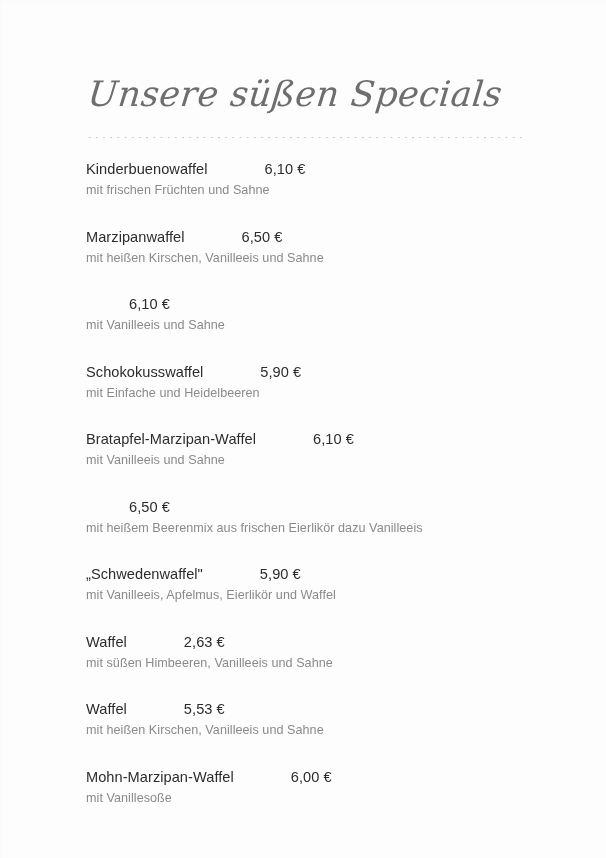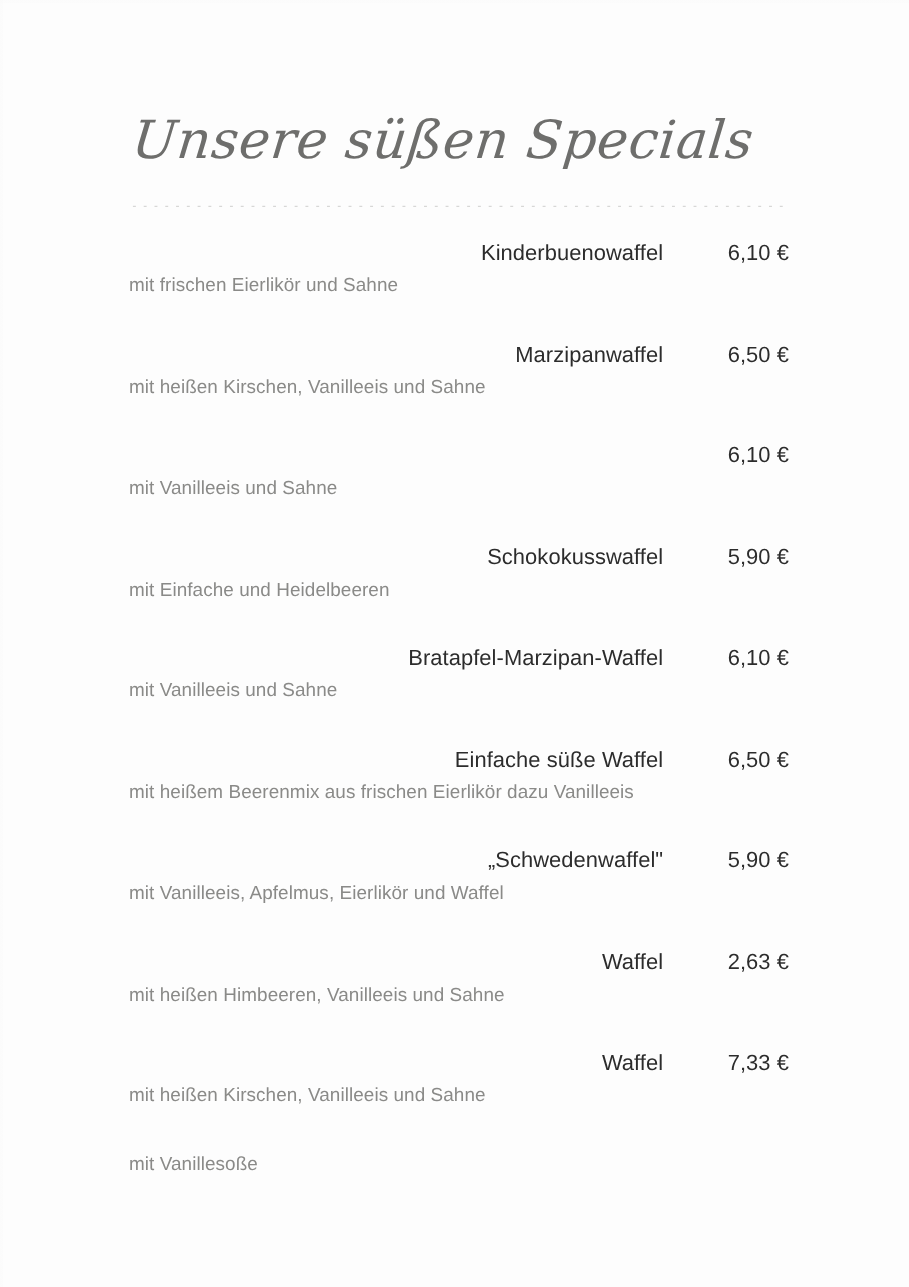"Kinderbuenowaffel" .item-head { gap: none -> 14px; justify-content: flex-end -> flex-start }
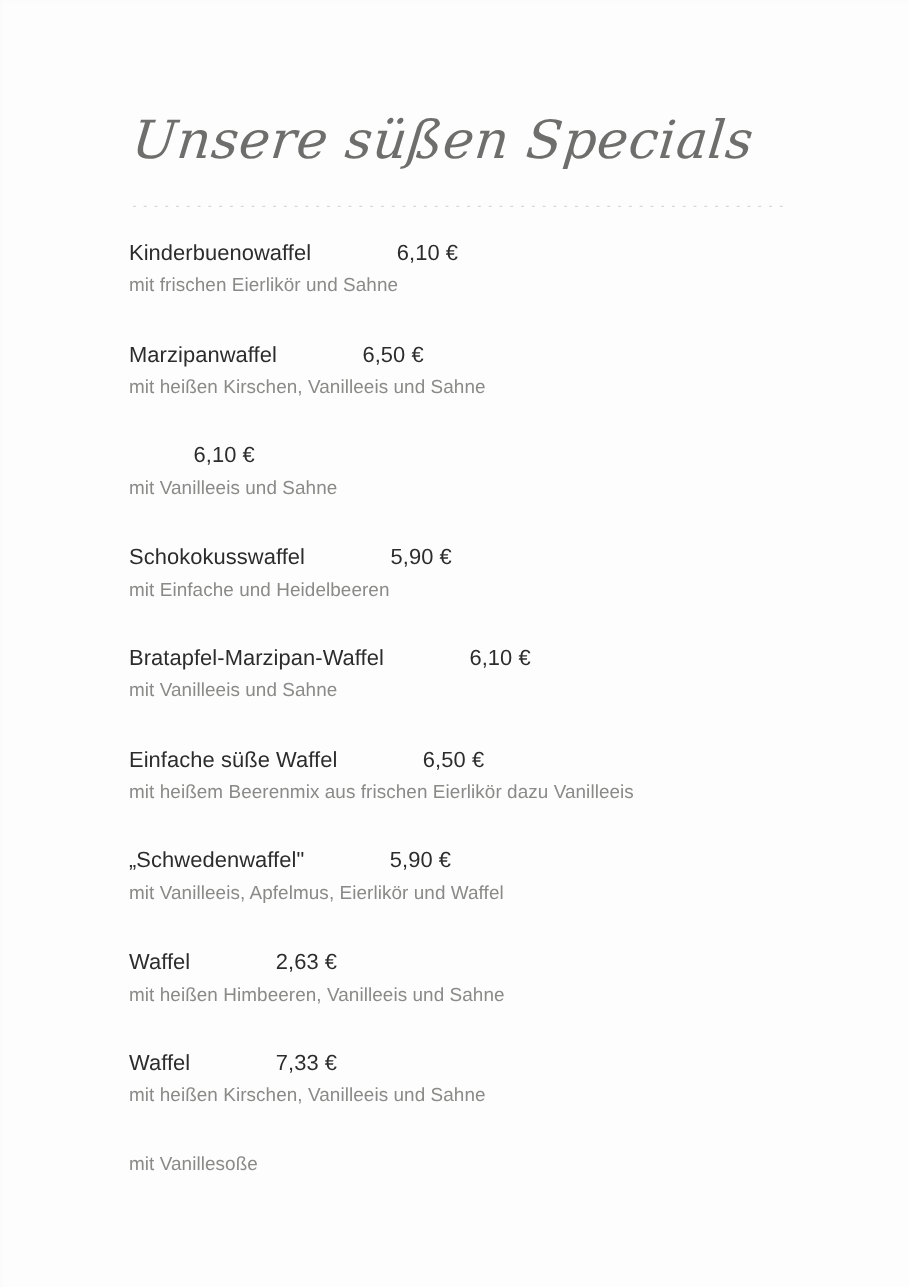"mit frischen Eierlikör und Sahne" div.item-desc { text: Eierlikör -> Früchten }
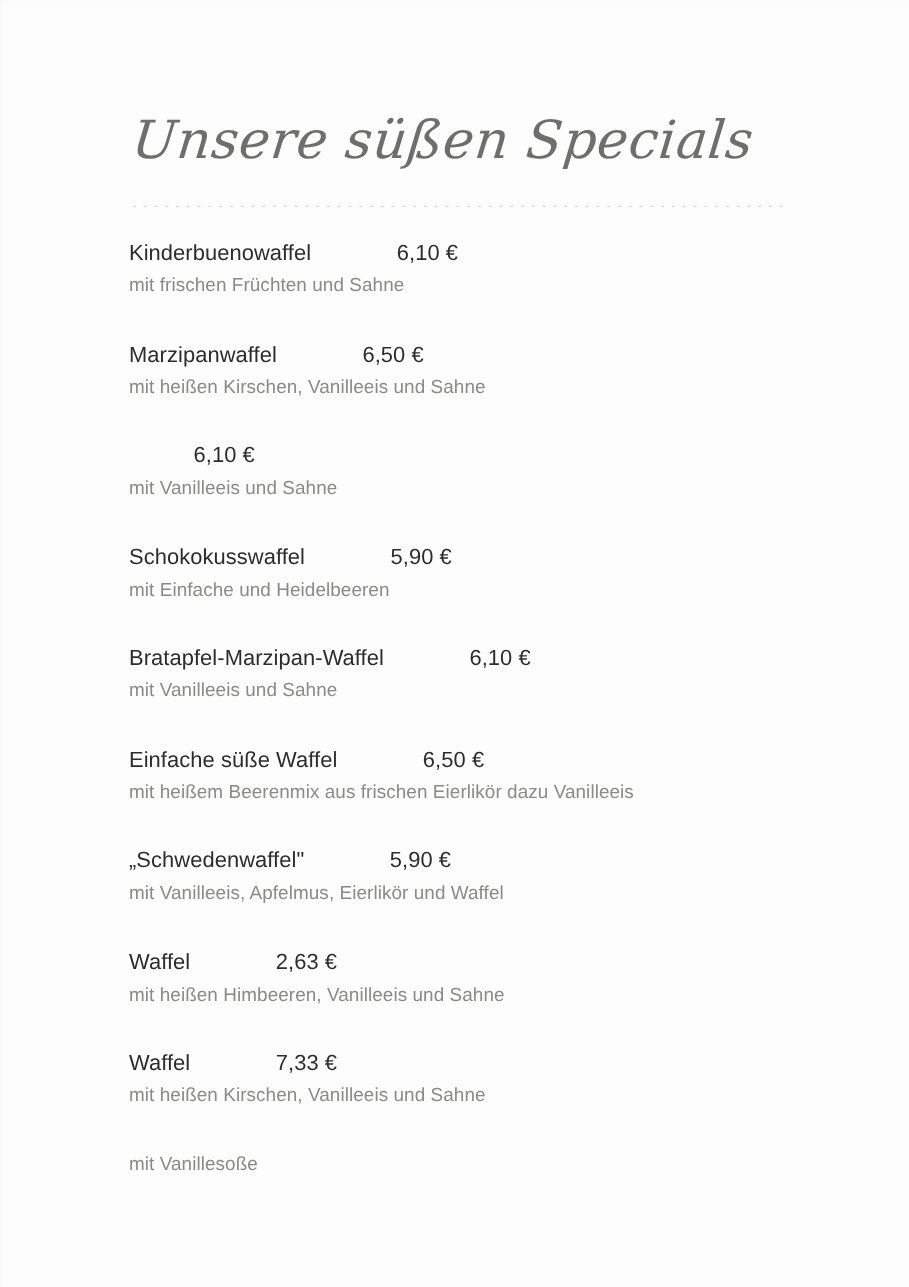"Einfache süße Waffel" span.item-name { html: <span>Einfache süße Waffel</span> -> none }
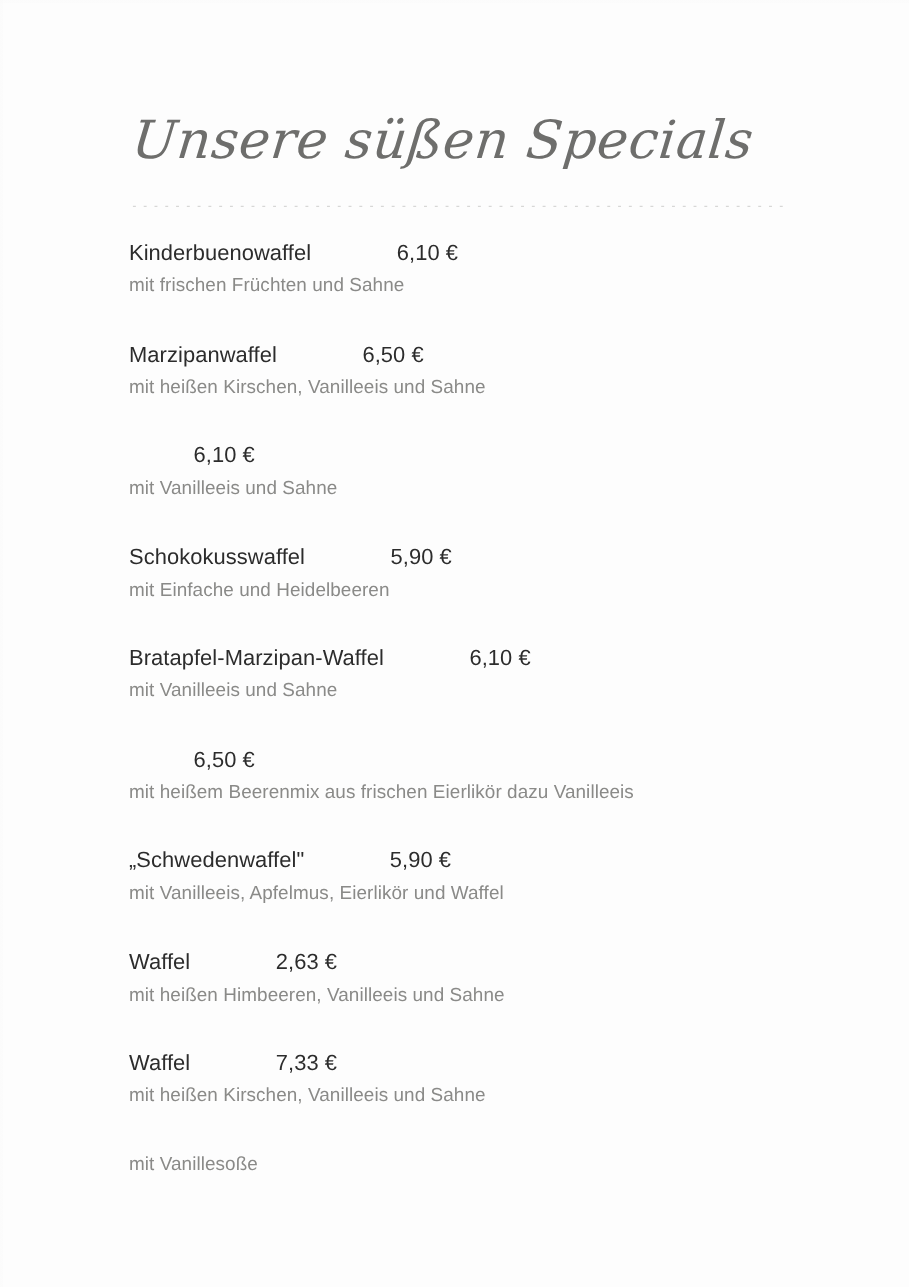"mit heißen Himbeeren, Vanilleeis und" div.item-desc { text: heißen -> süßen }
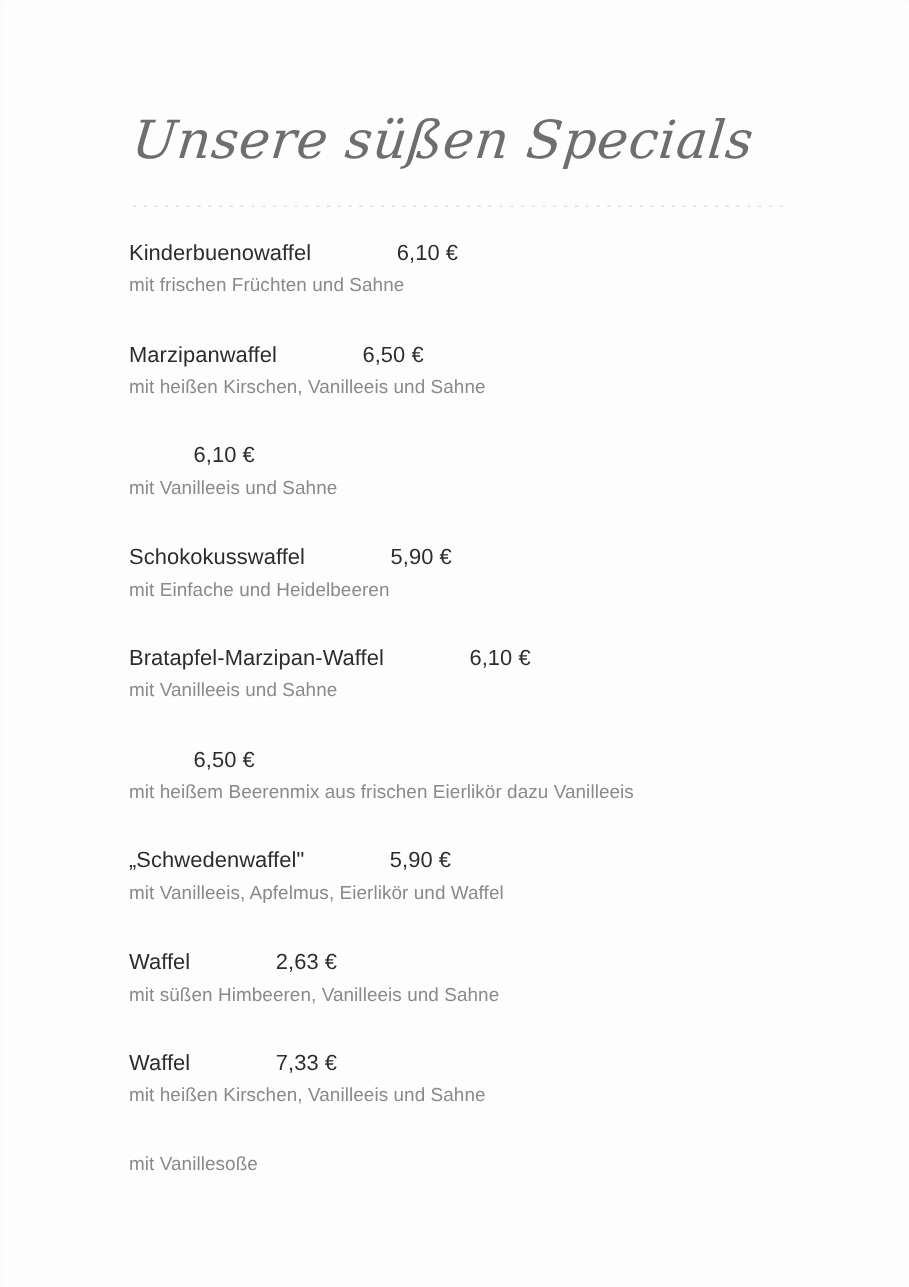"7,33 €" span.item-price { text: 7,33 -> 5,53 }
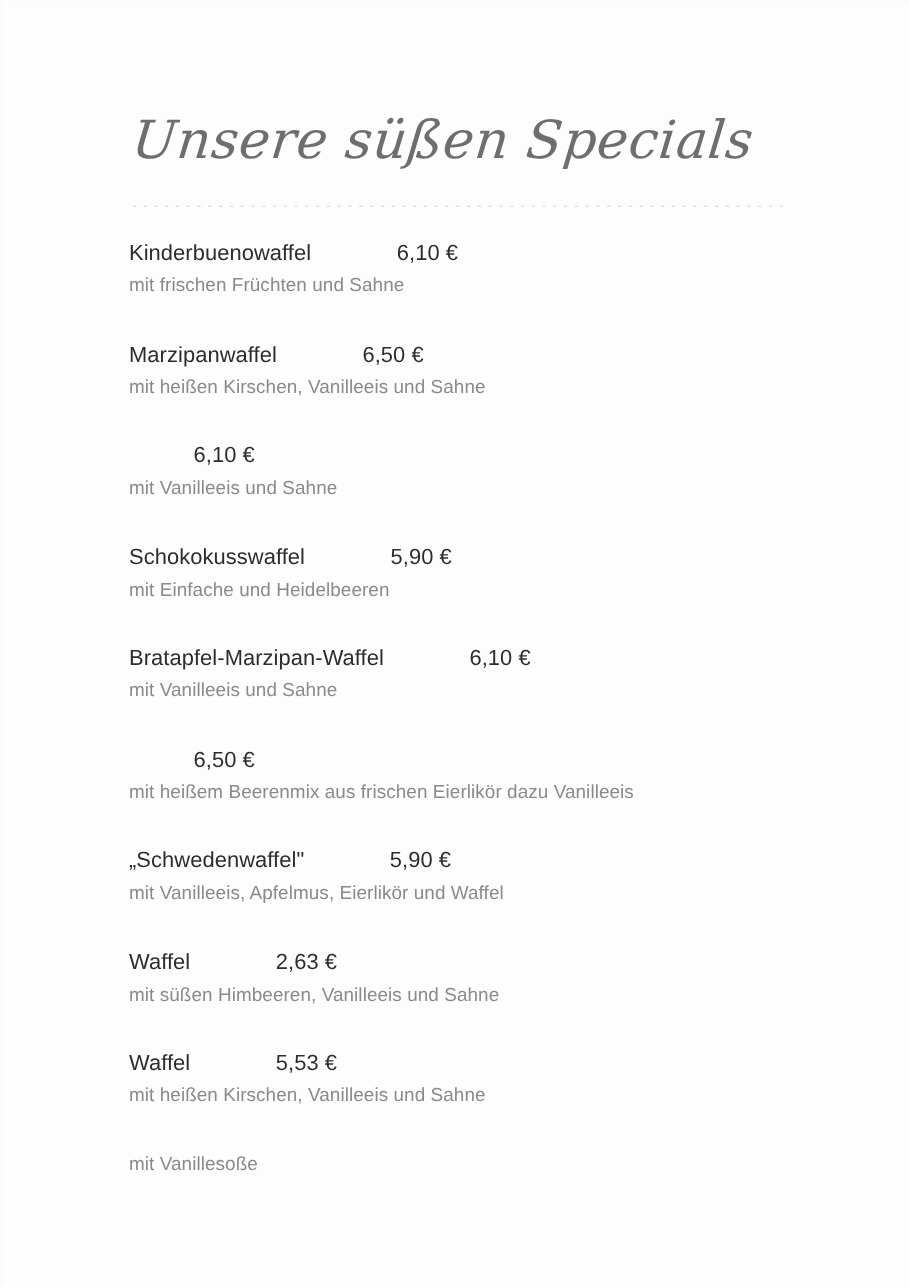"Mohn-Marzipan-Waffel" div.item-head { html: none -> <div> <span>Mohn-Marzipan-Waffel</span> <span>6,00 €</span> </div> }
